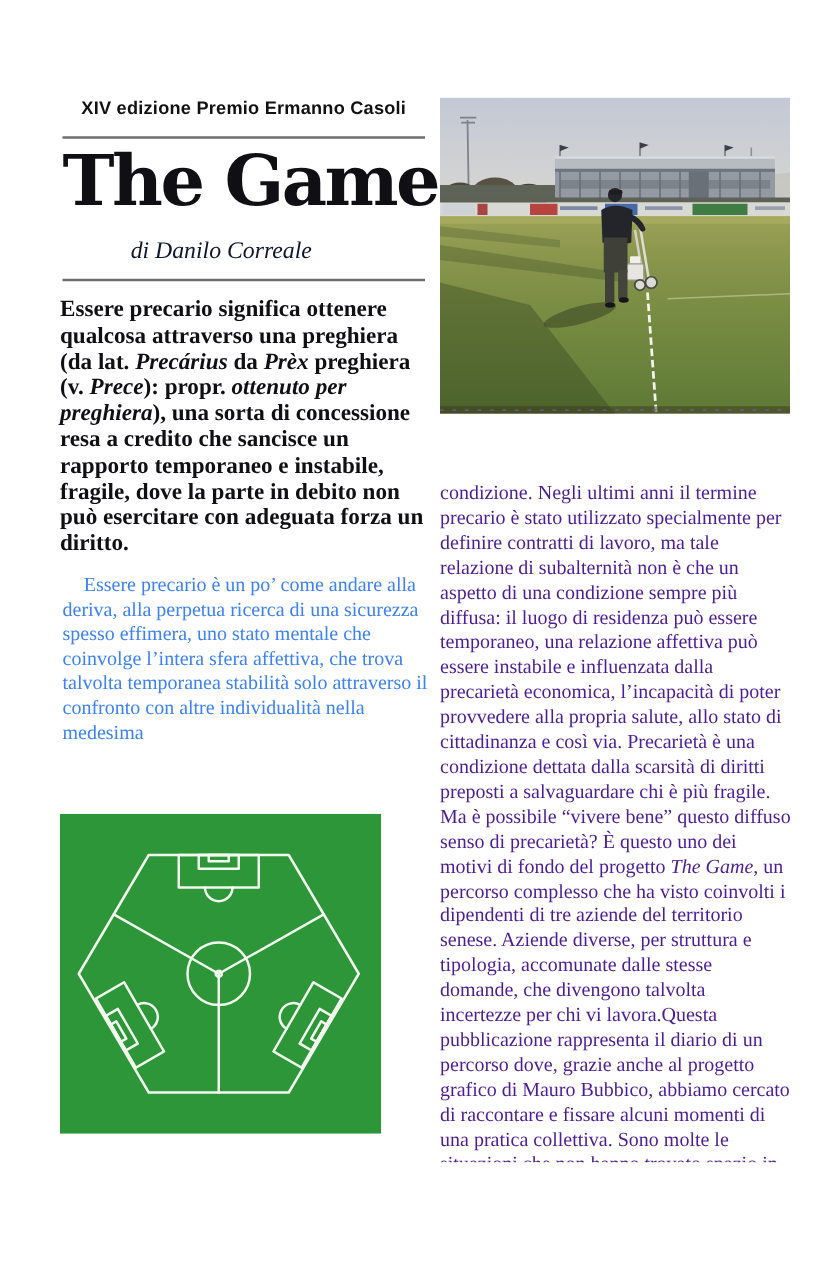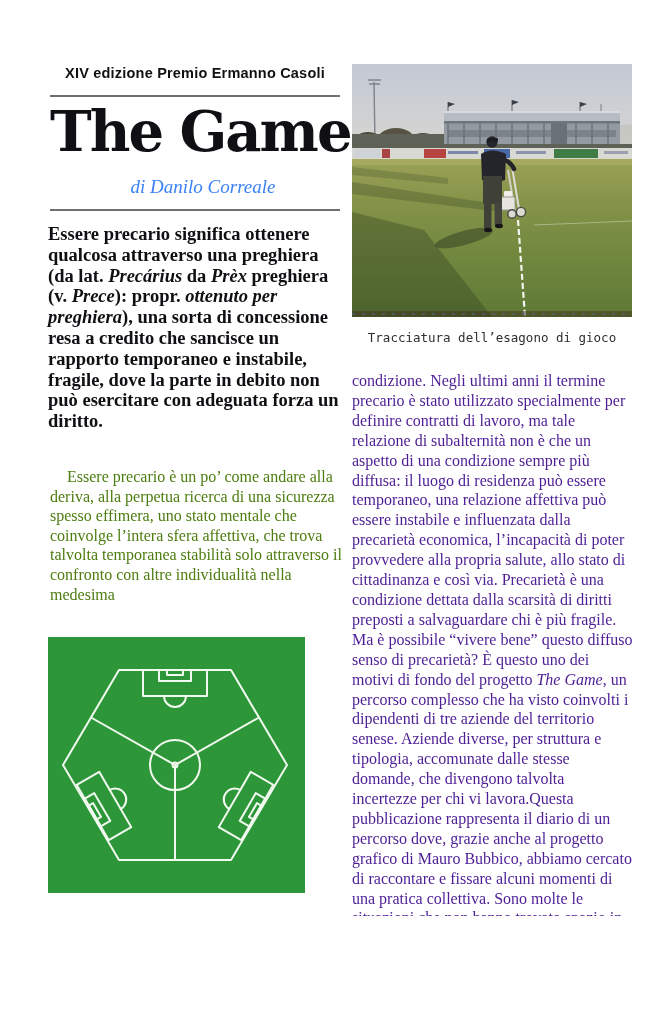"XIV edizione Premio Ermanno Casoli" .page { margin-top: none -> 14px }
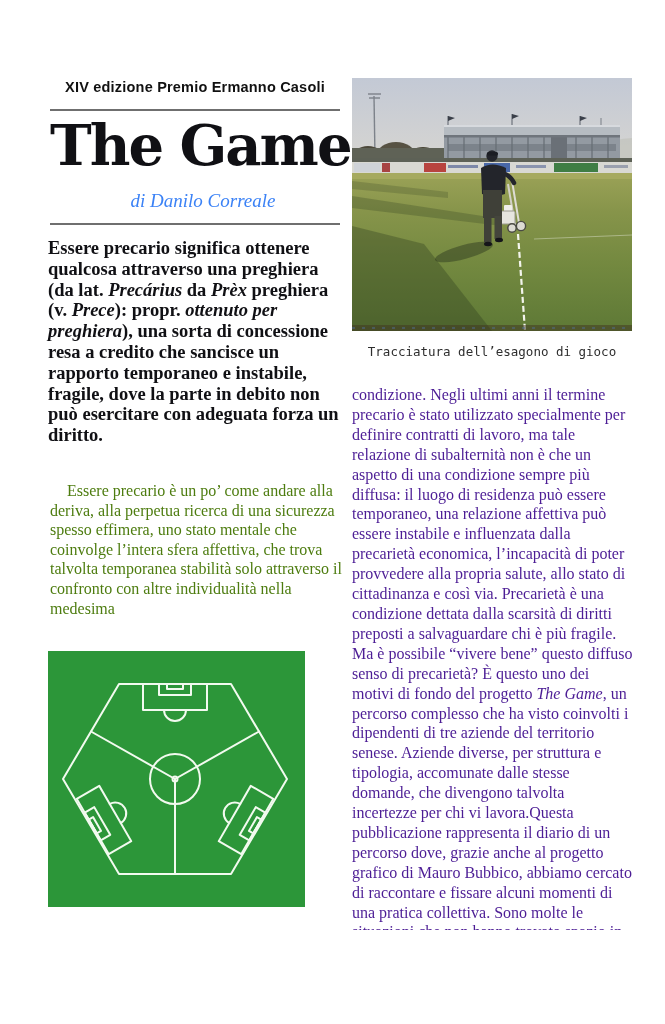"di Danilo Correale" .byline { color: #3b82f6 -> #0f172a; left: 58px -> 32px }
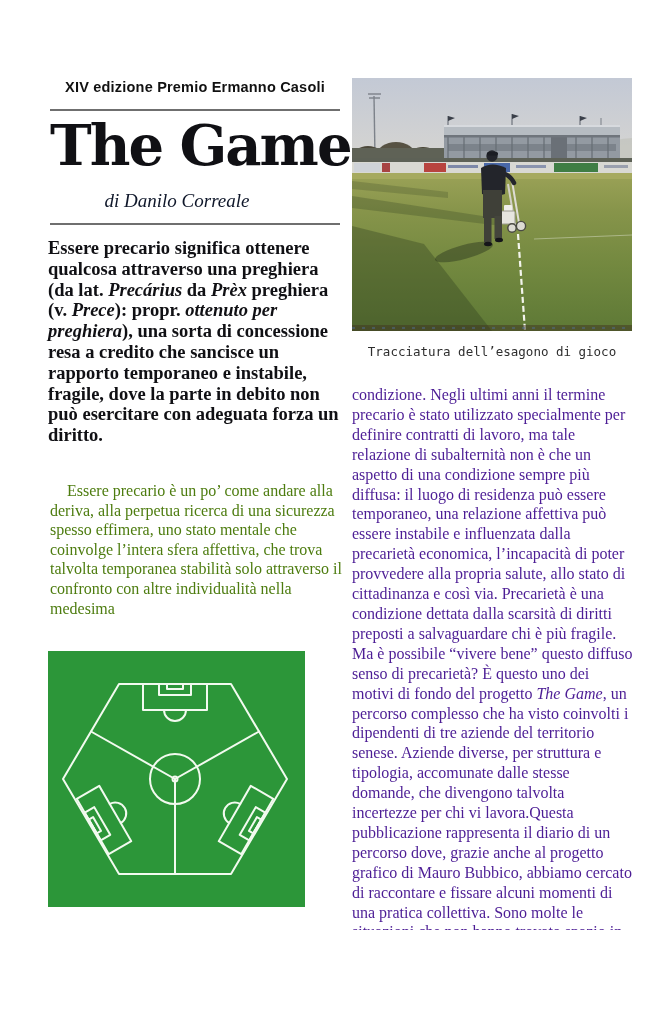"Tracciatura dell’esagono di gioco" div.pcaption { html: <div>Tracciatura dell’esagono di gioco</div> -> none }
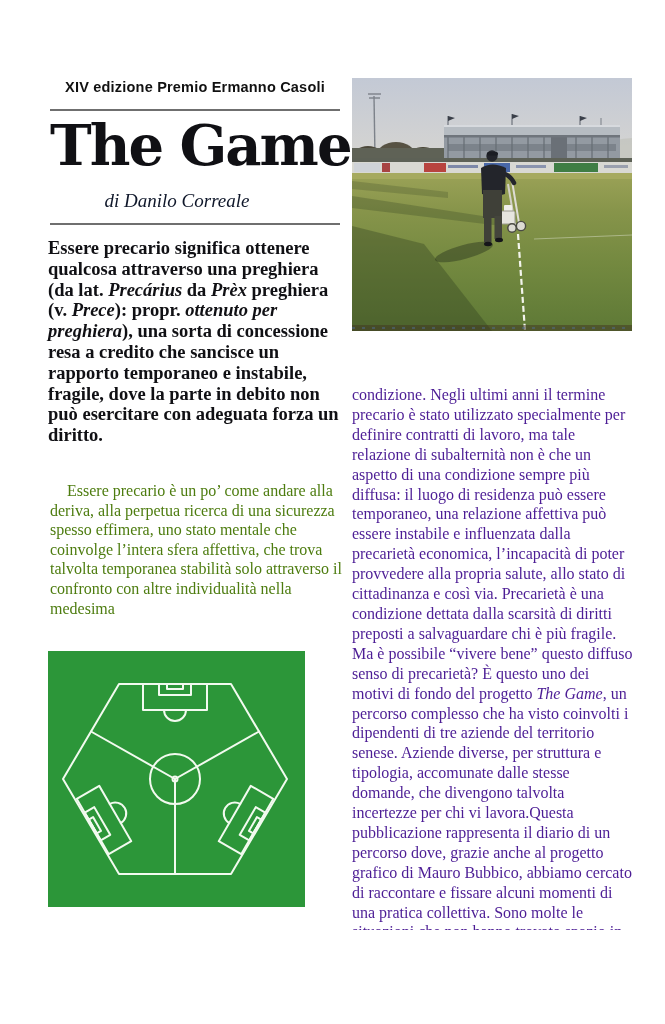"Essere precario è un po’" .lbody { color: #4d7c0f -> #3b82f6; top: 467px -> 445px }
